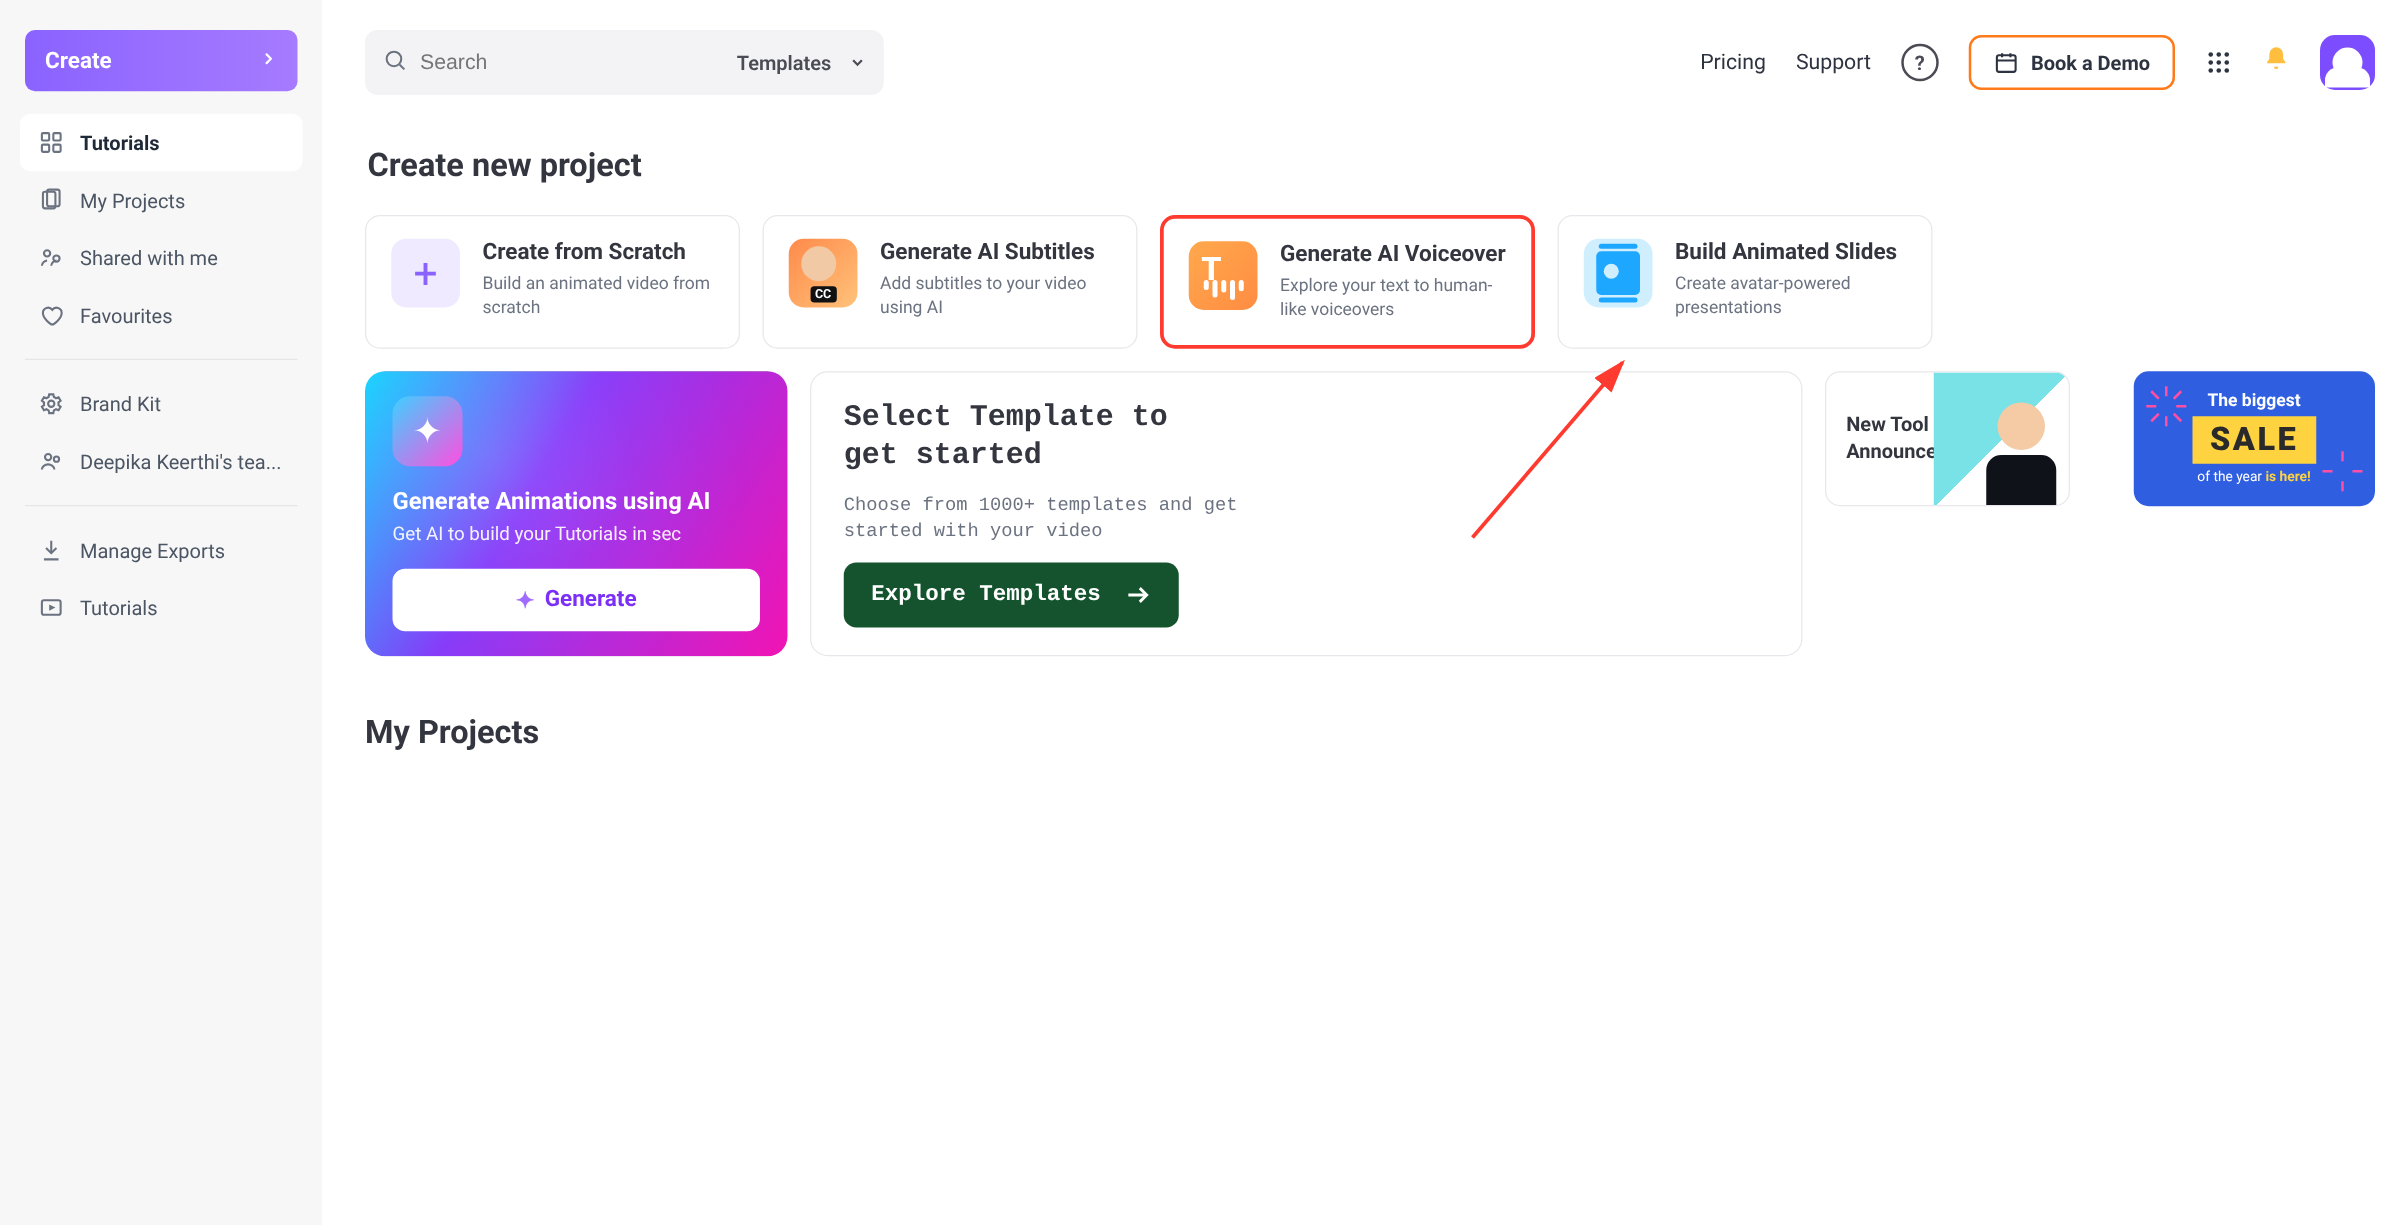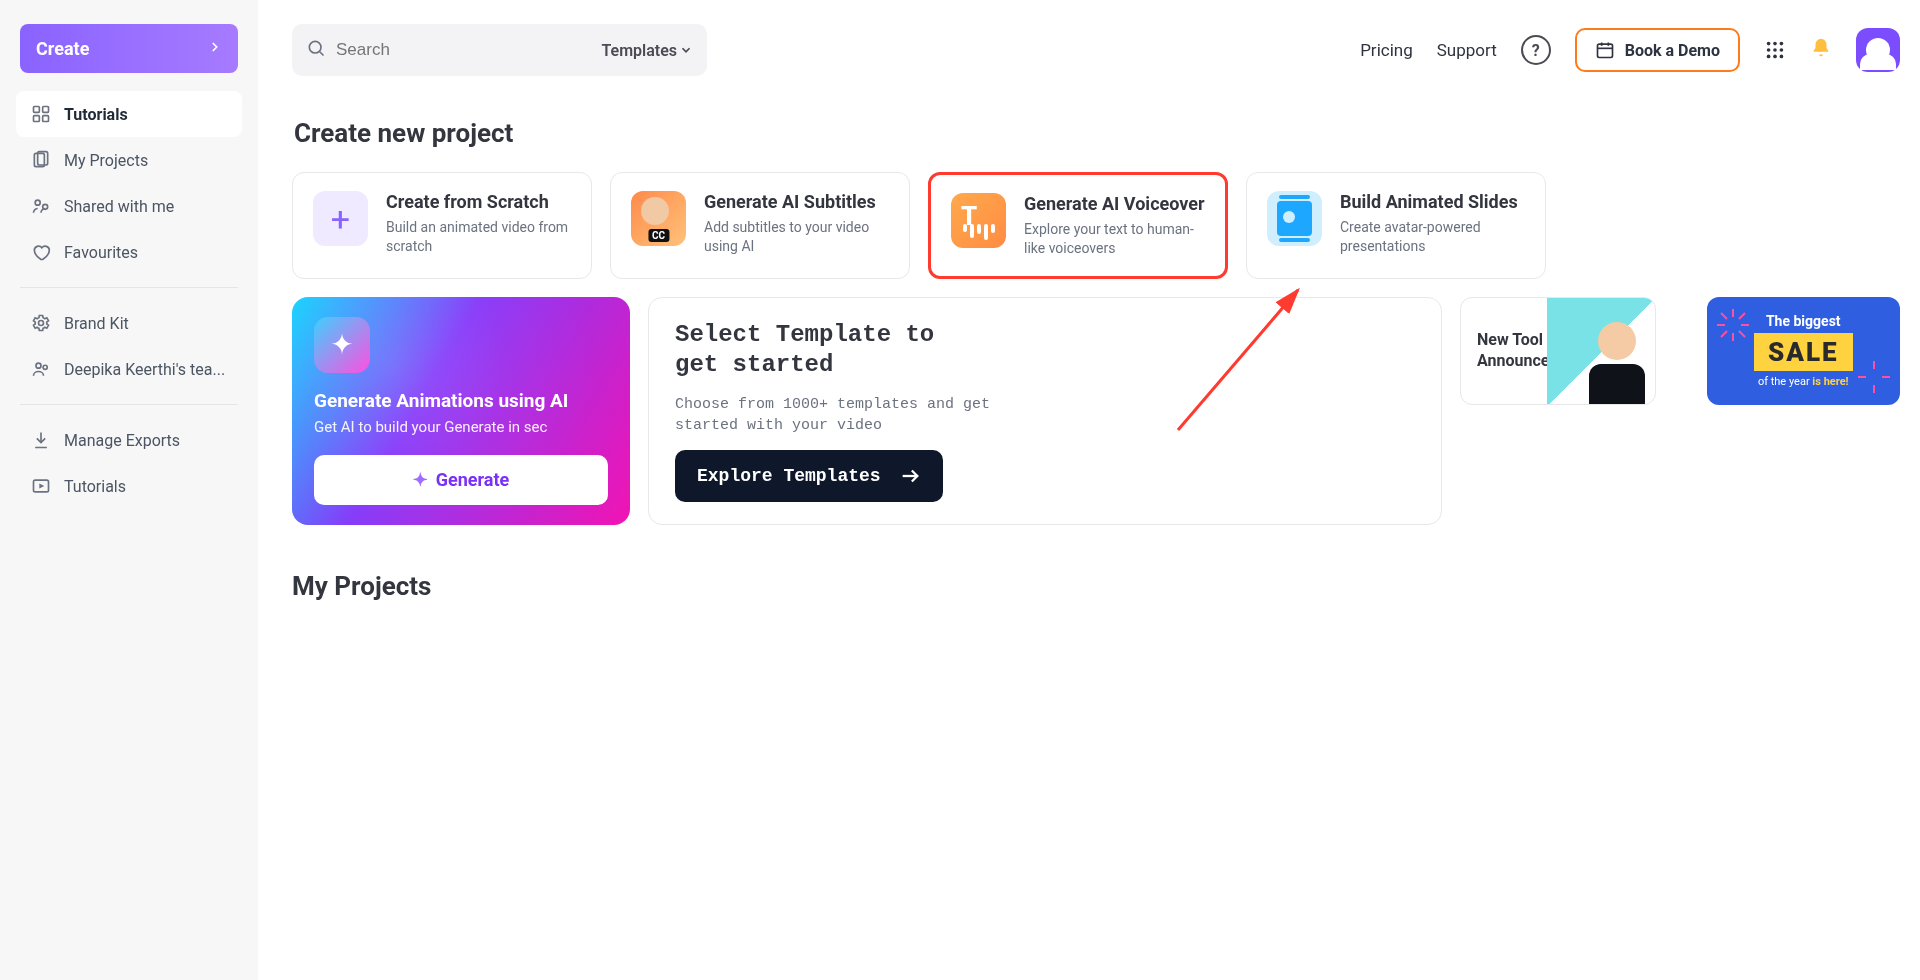"Templates" .search .templates { gap: 2px -> 14px }
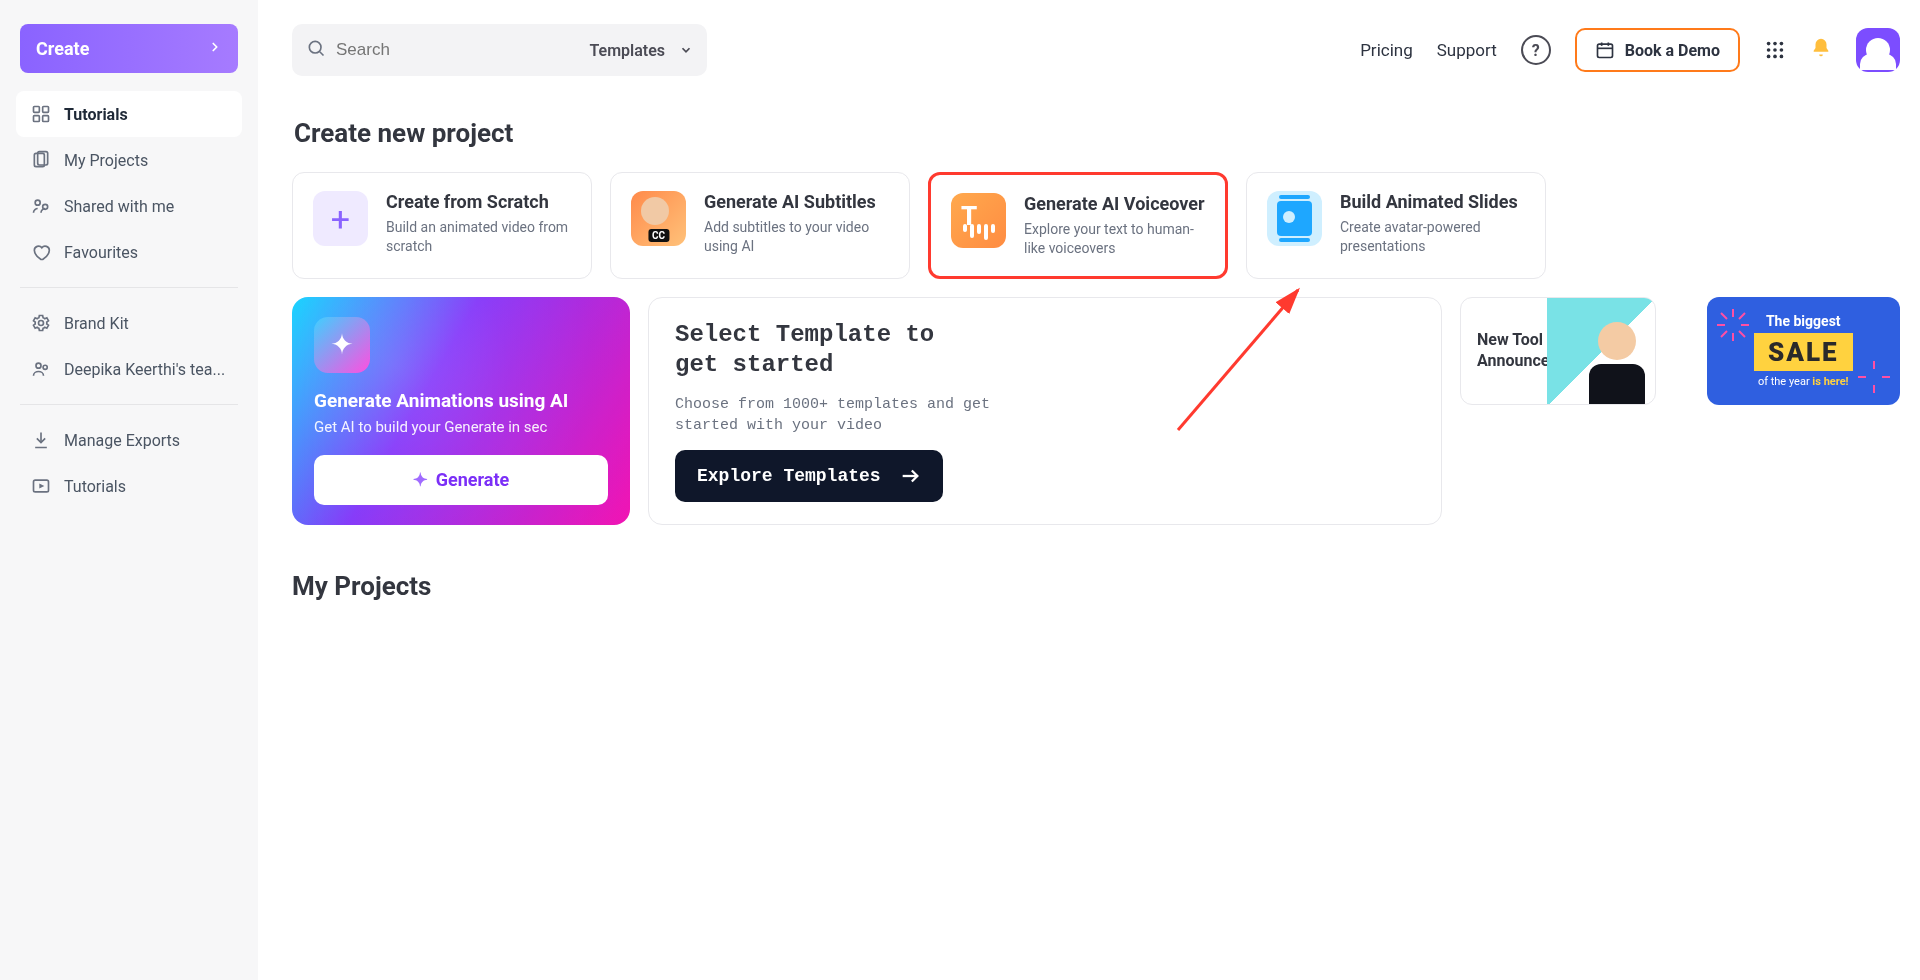"Get AI to build your" div.t2 { text: Generate -> Tutorials }
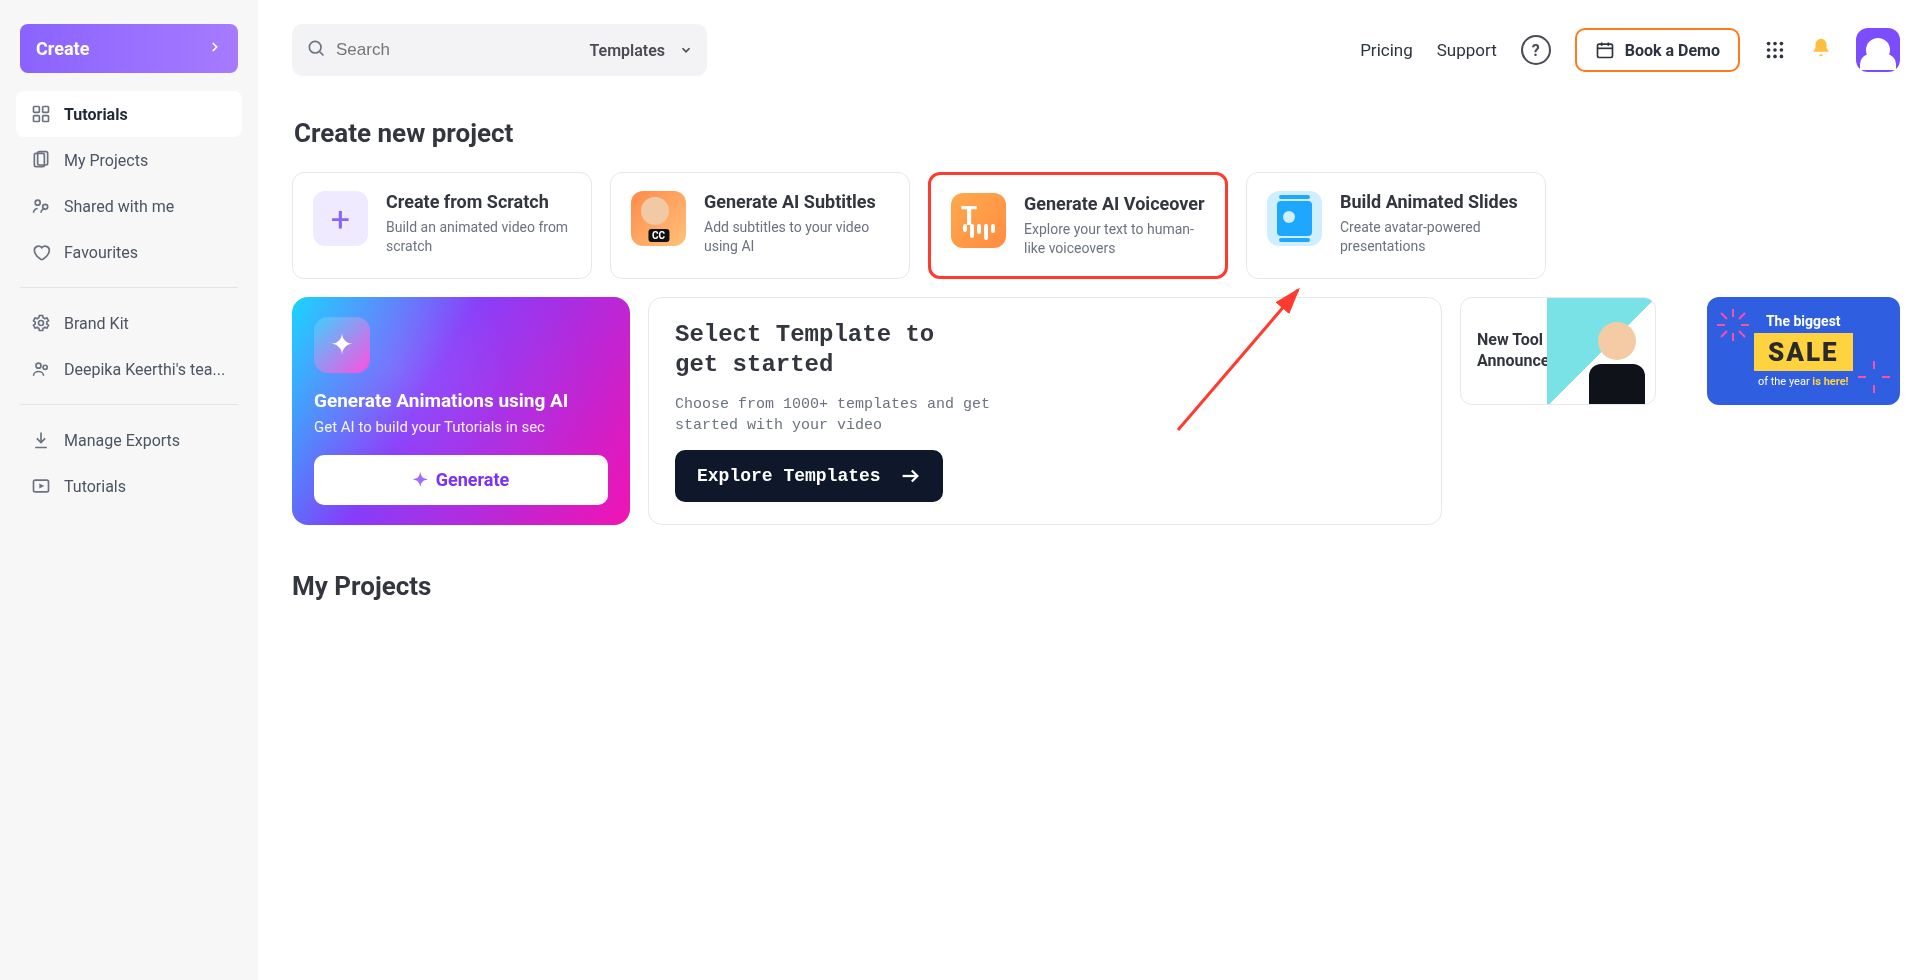"Explore Templates" .explore-btn { background: #0f172a -> #14532d }
